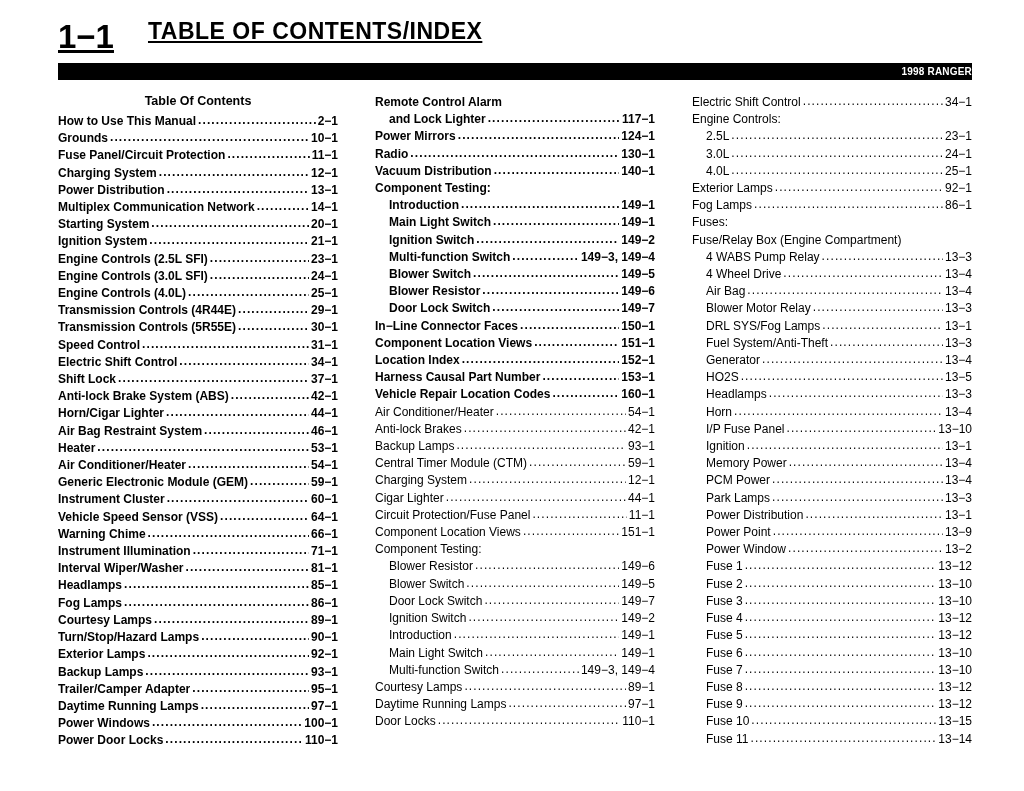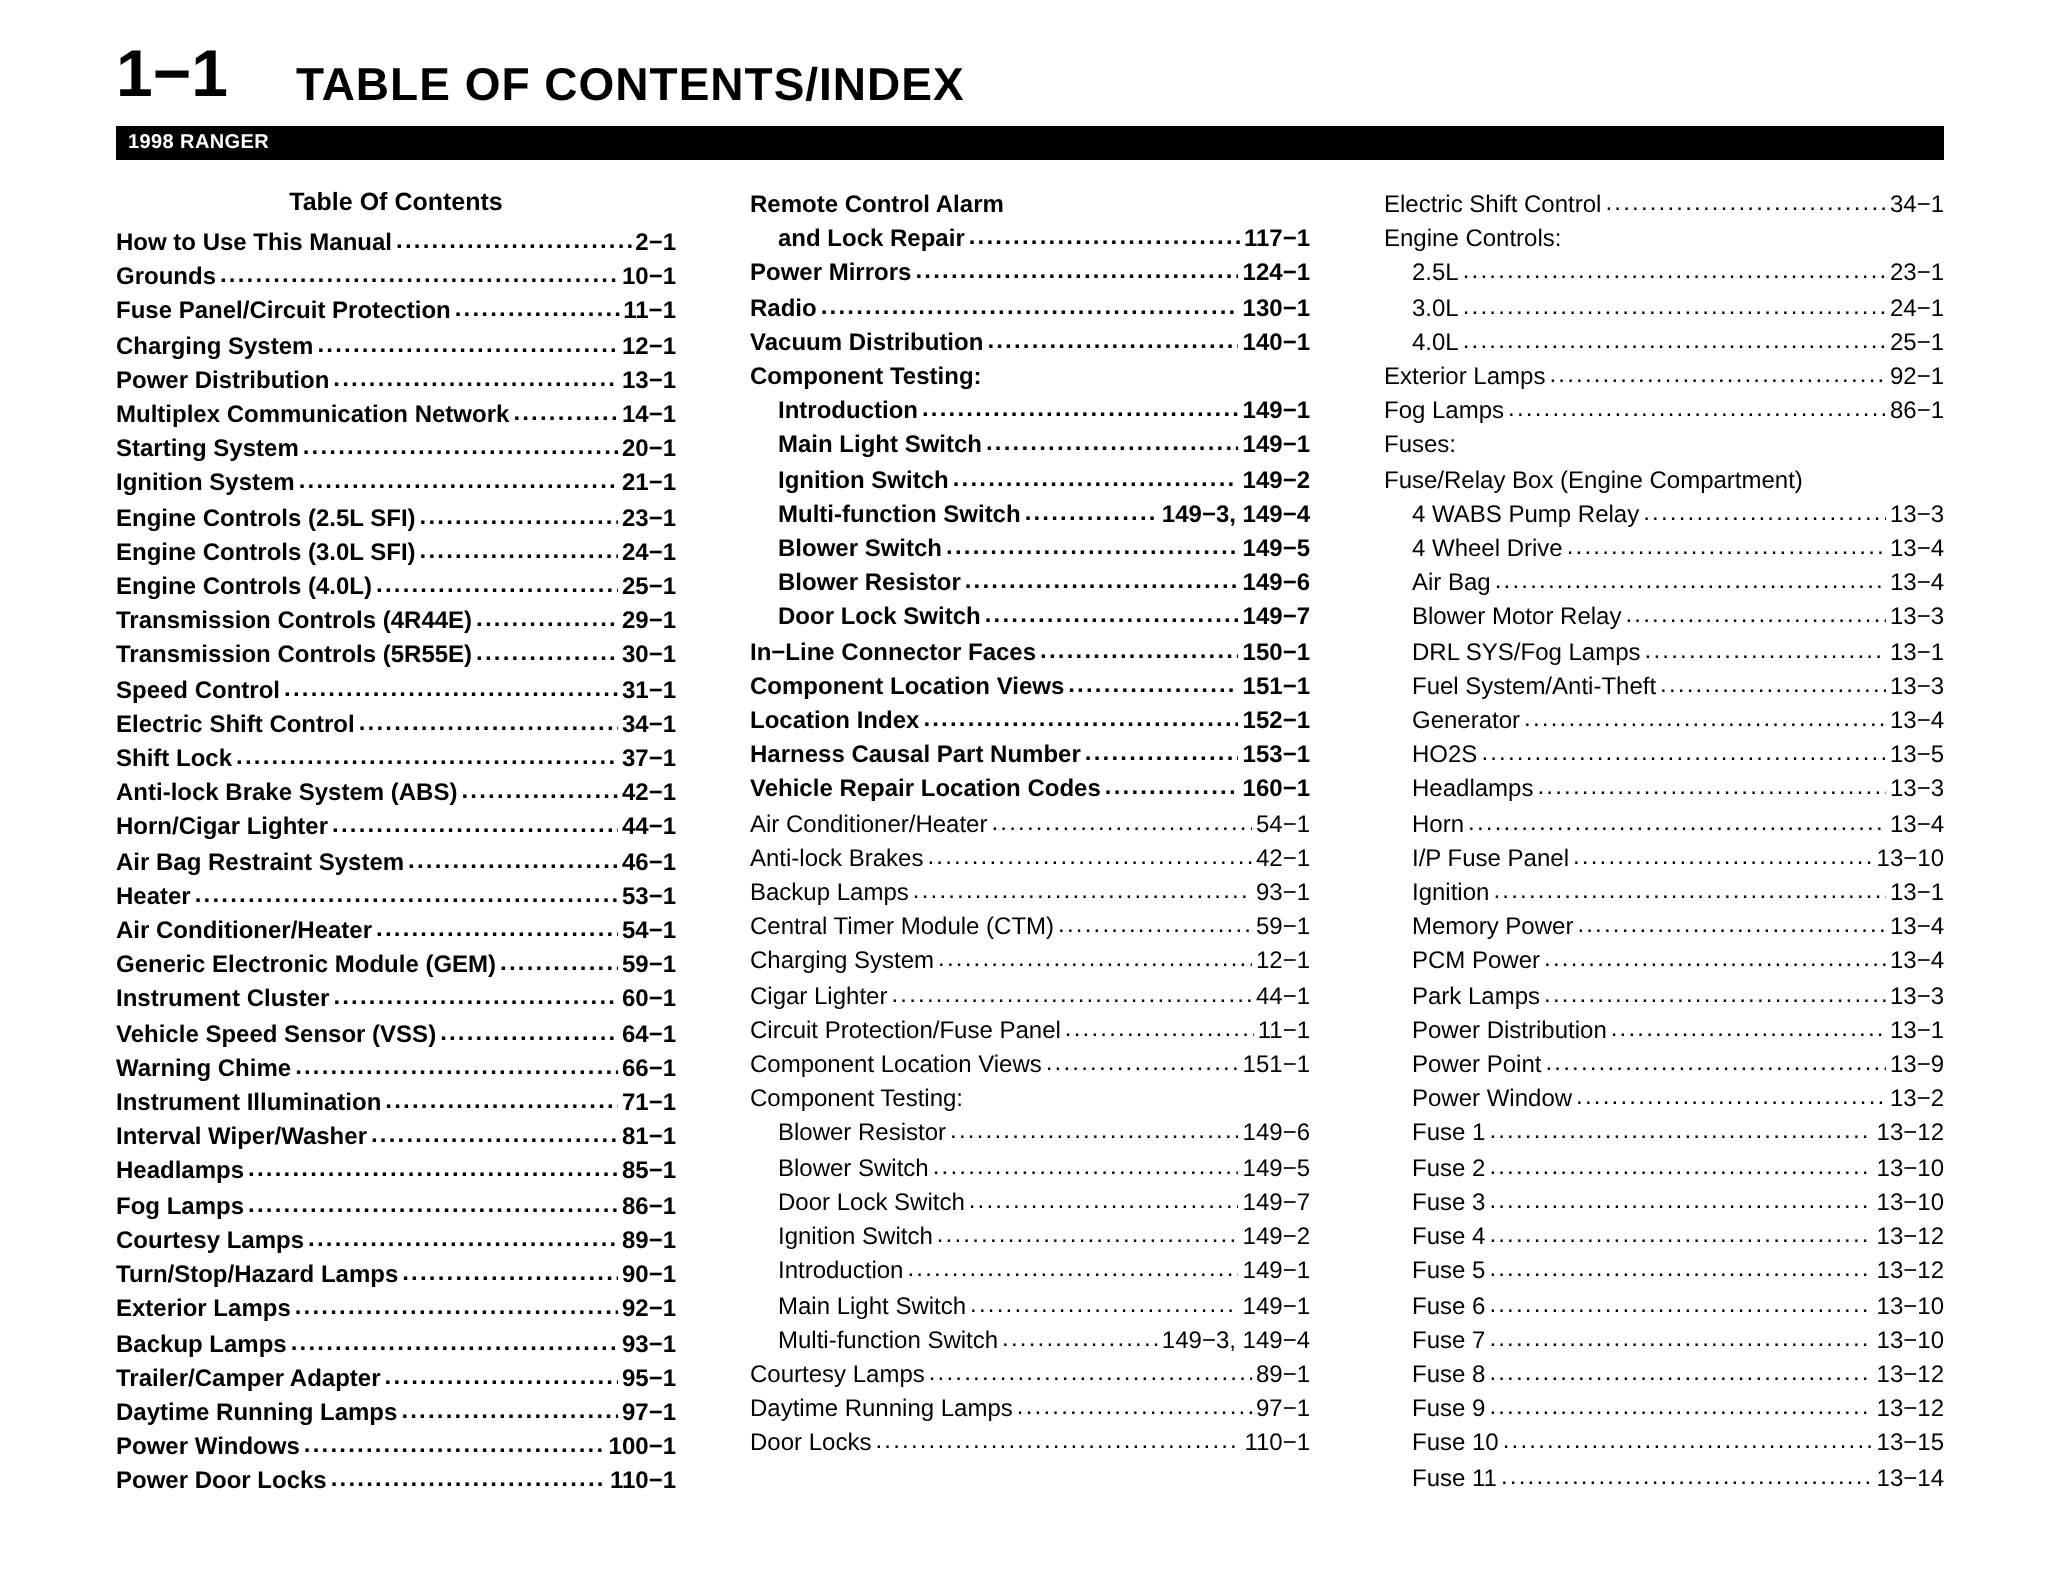"1−1" .header-title { align-items: flex-end -> flex-start; text-decoration: none -> underline }
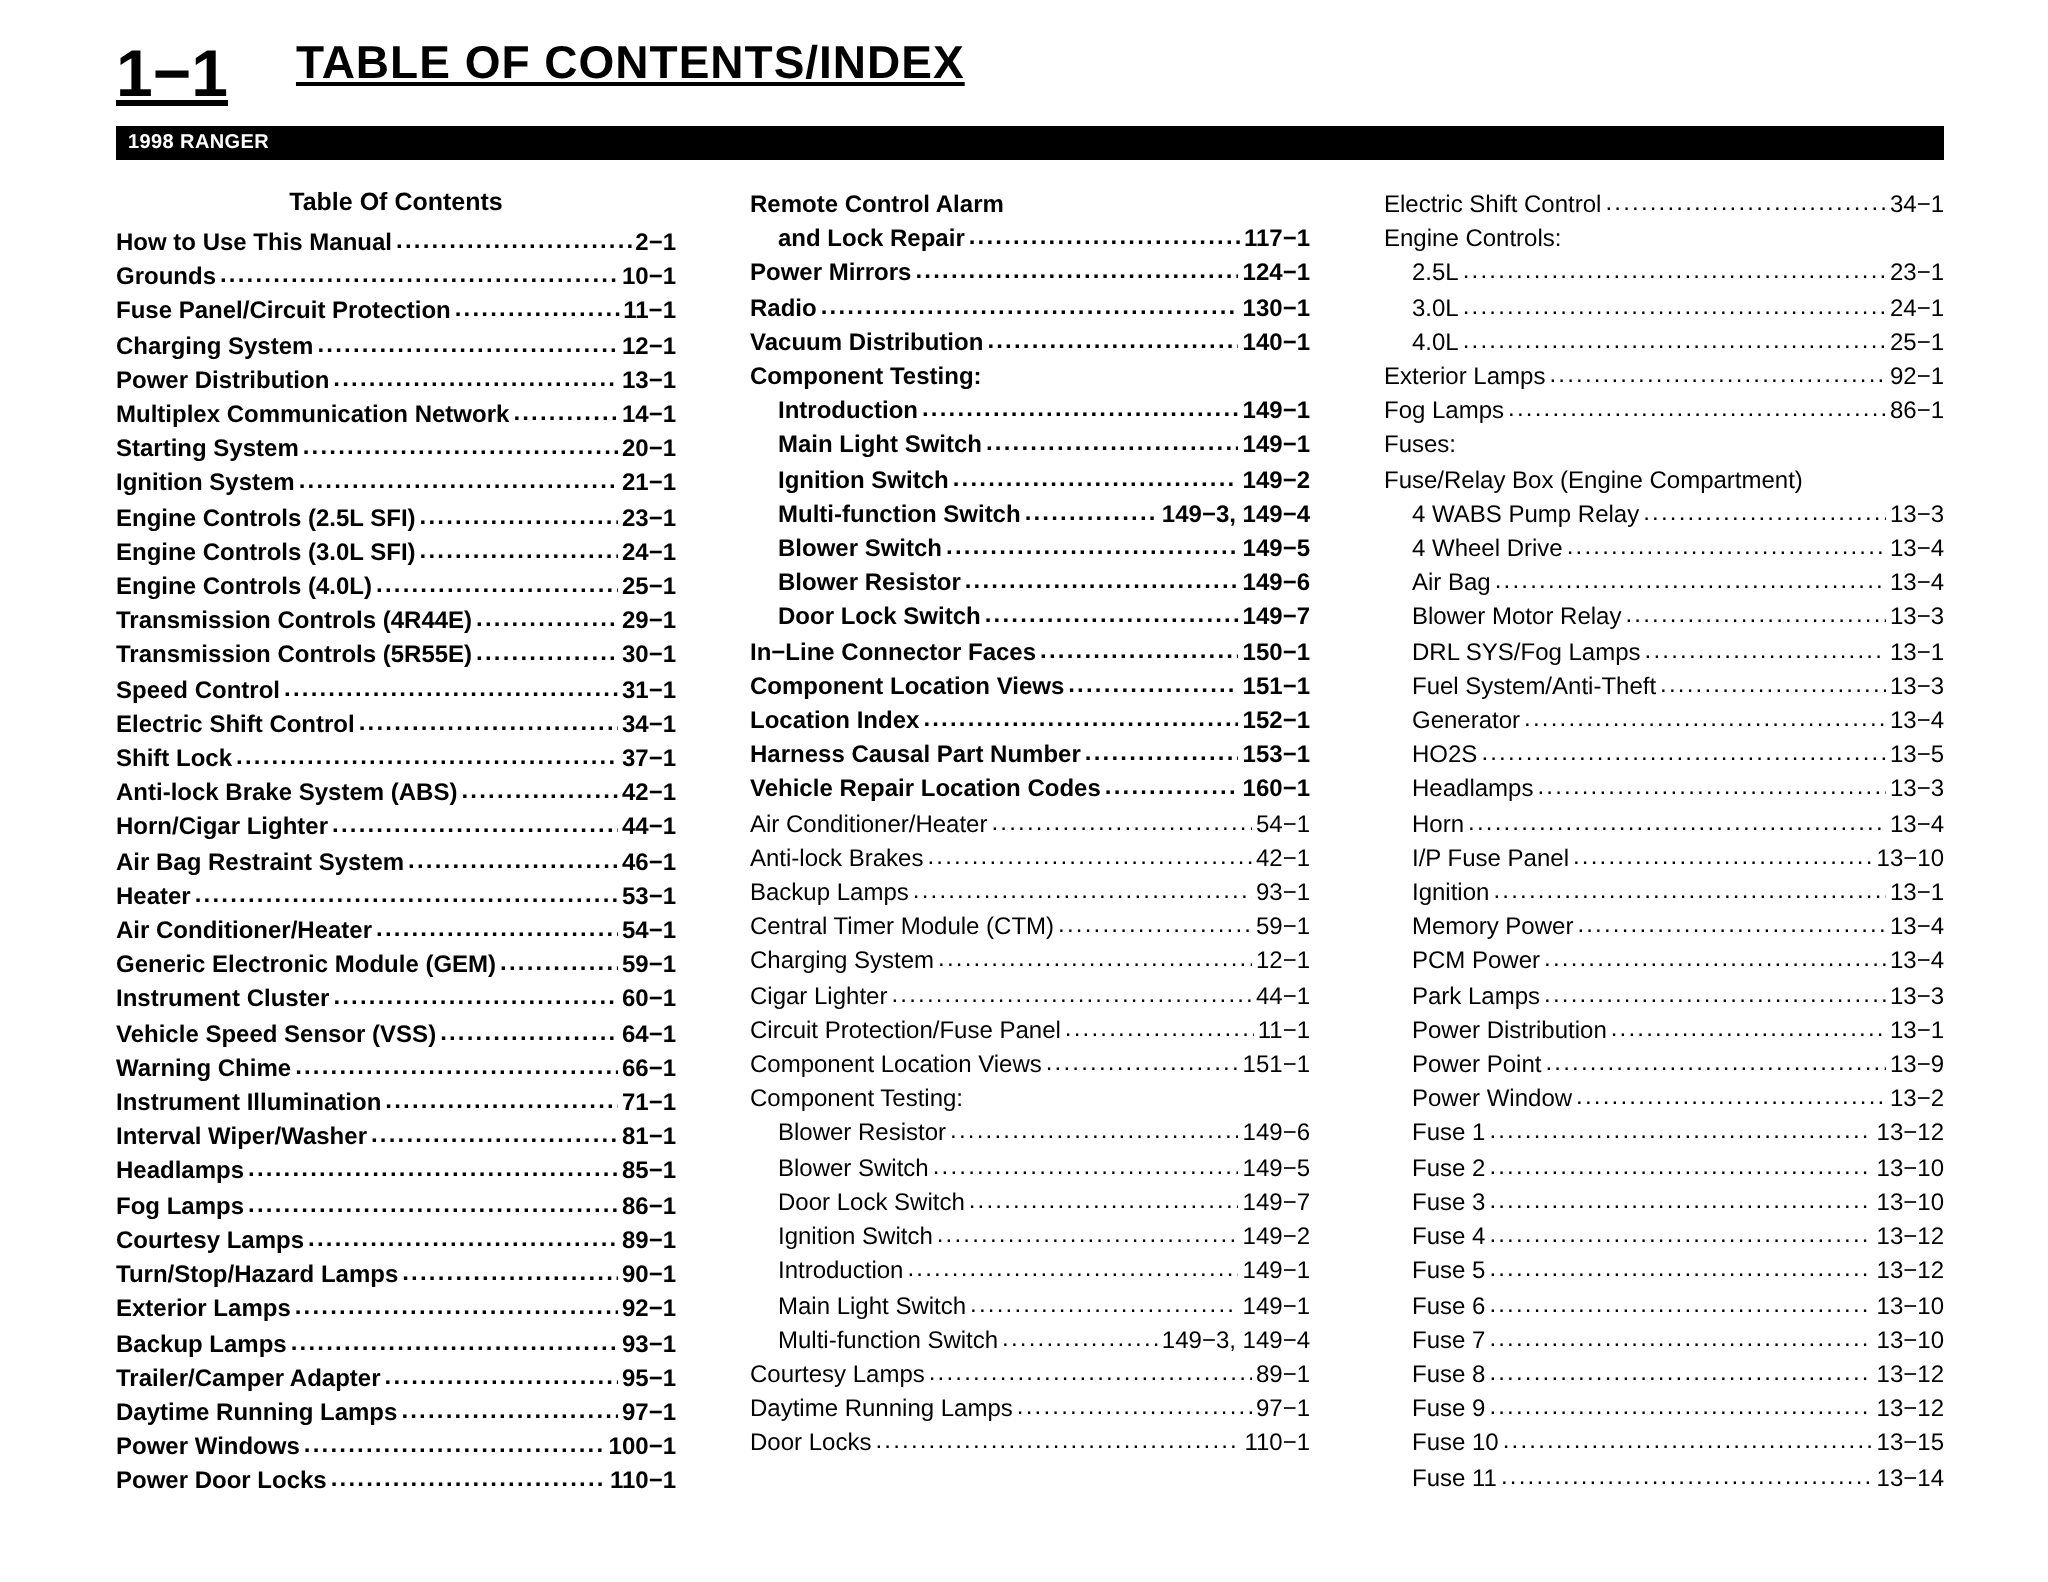"1998 RANGER" .black-bar { justify-content: none -> flex-end }
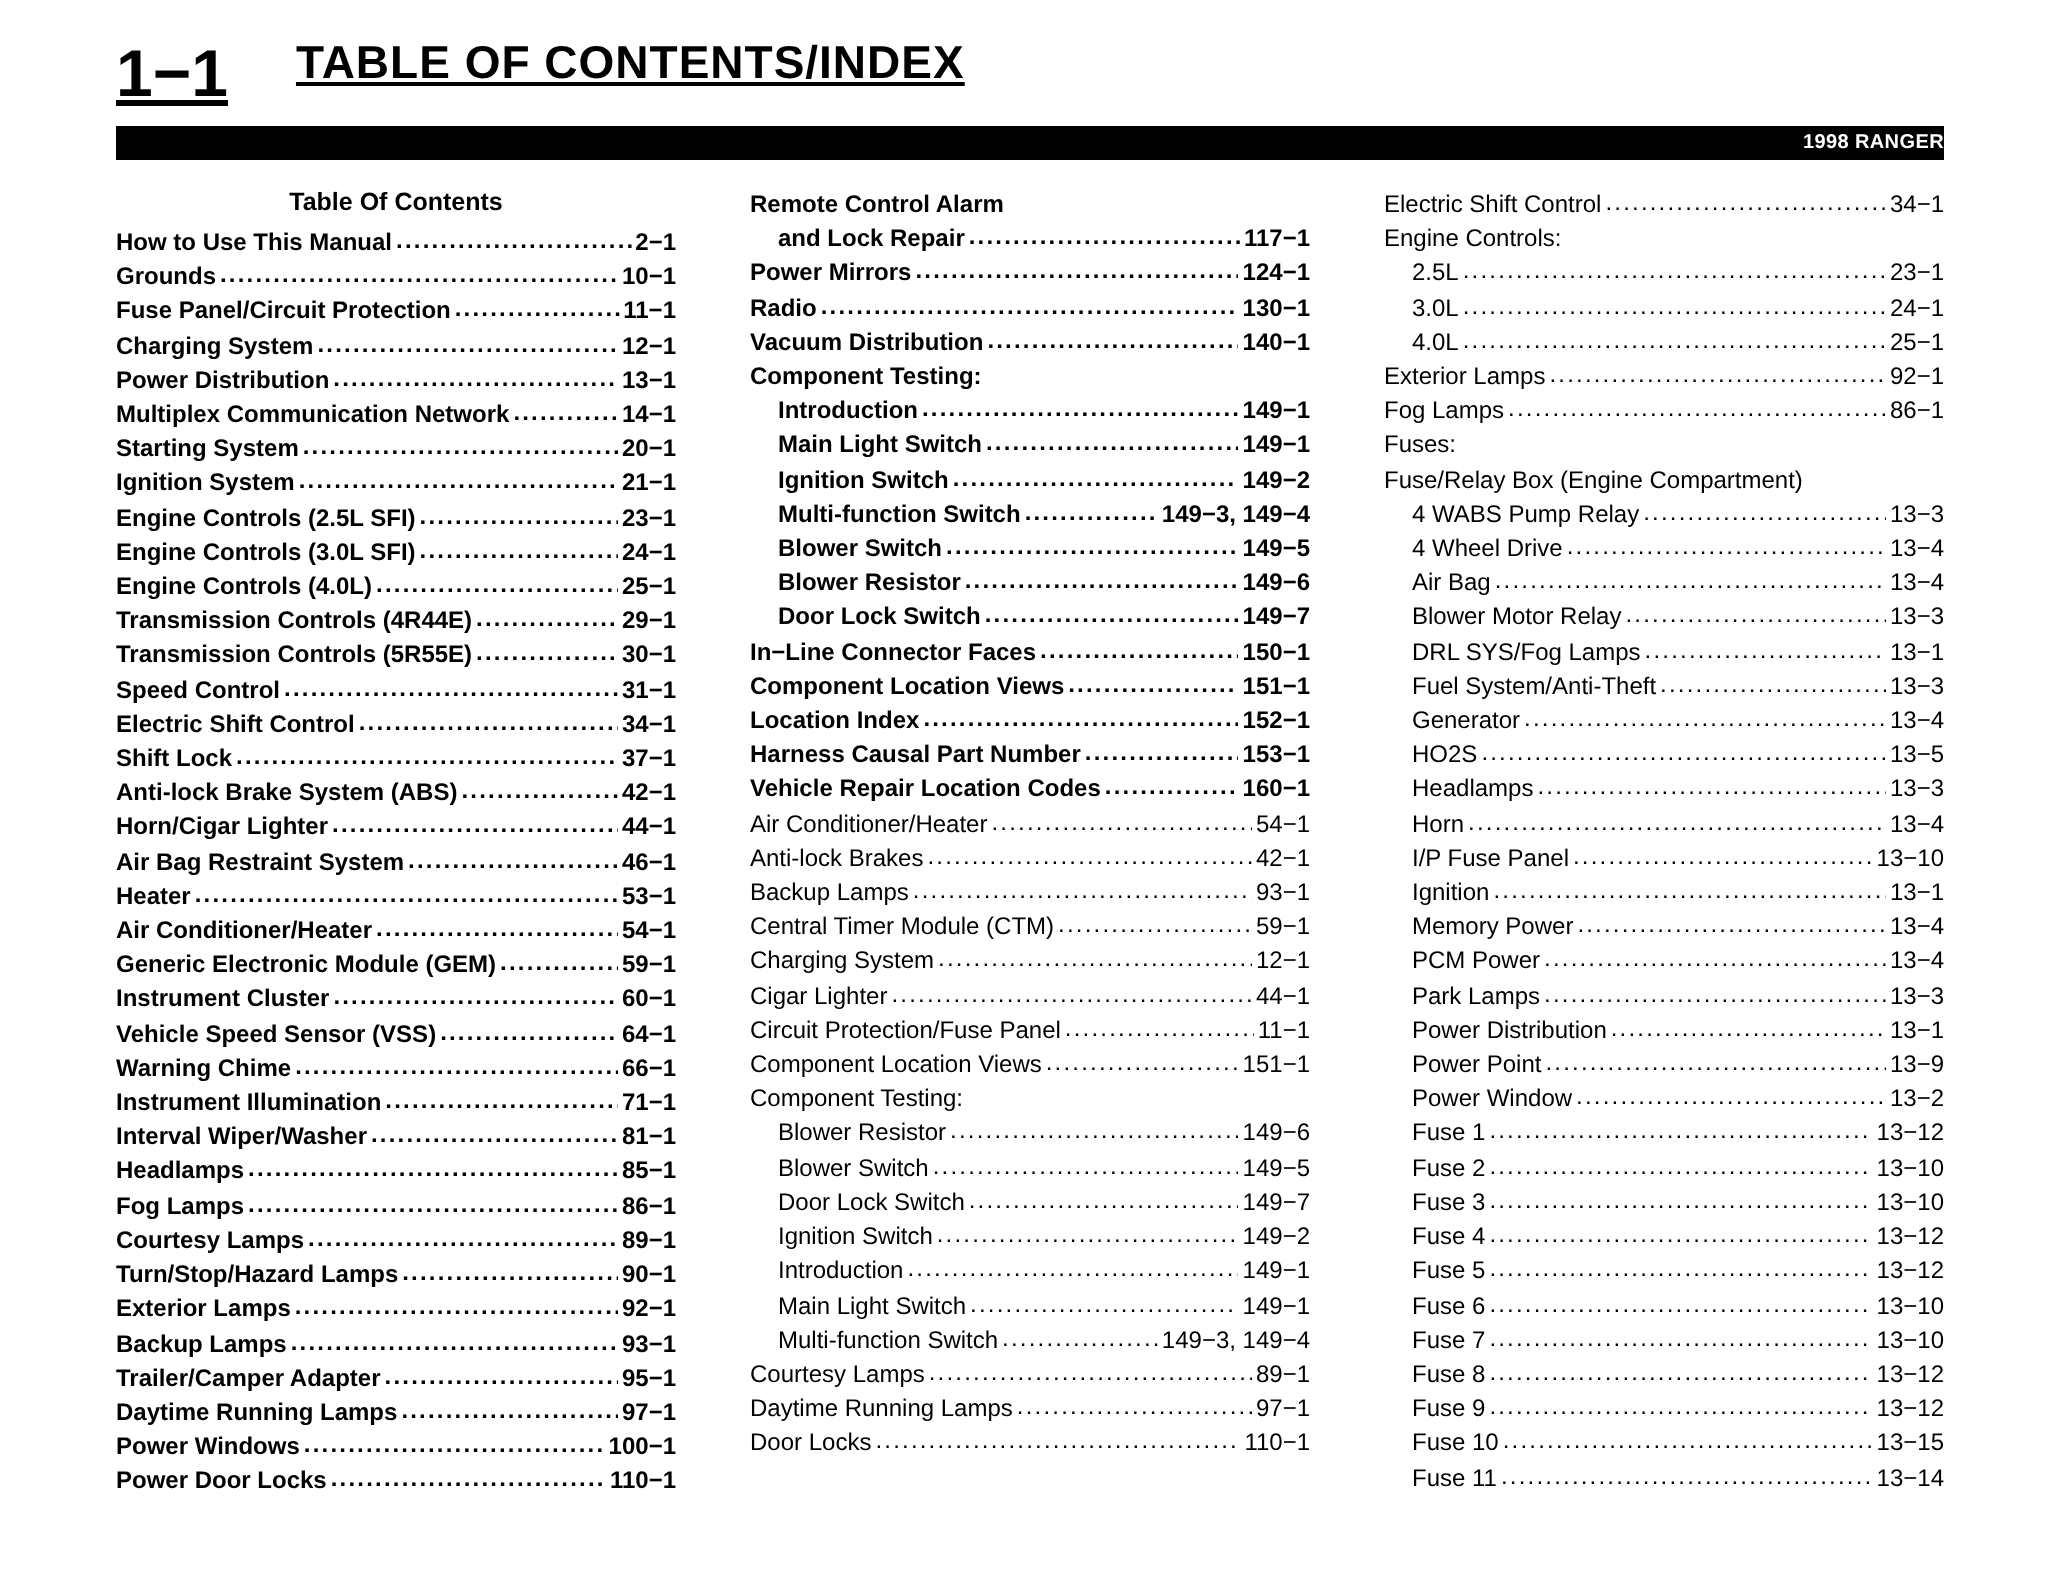"and Lock Repair" span.lbl { text: Repair -> Lighter }
